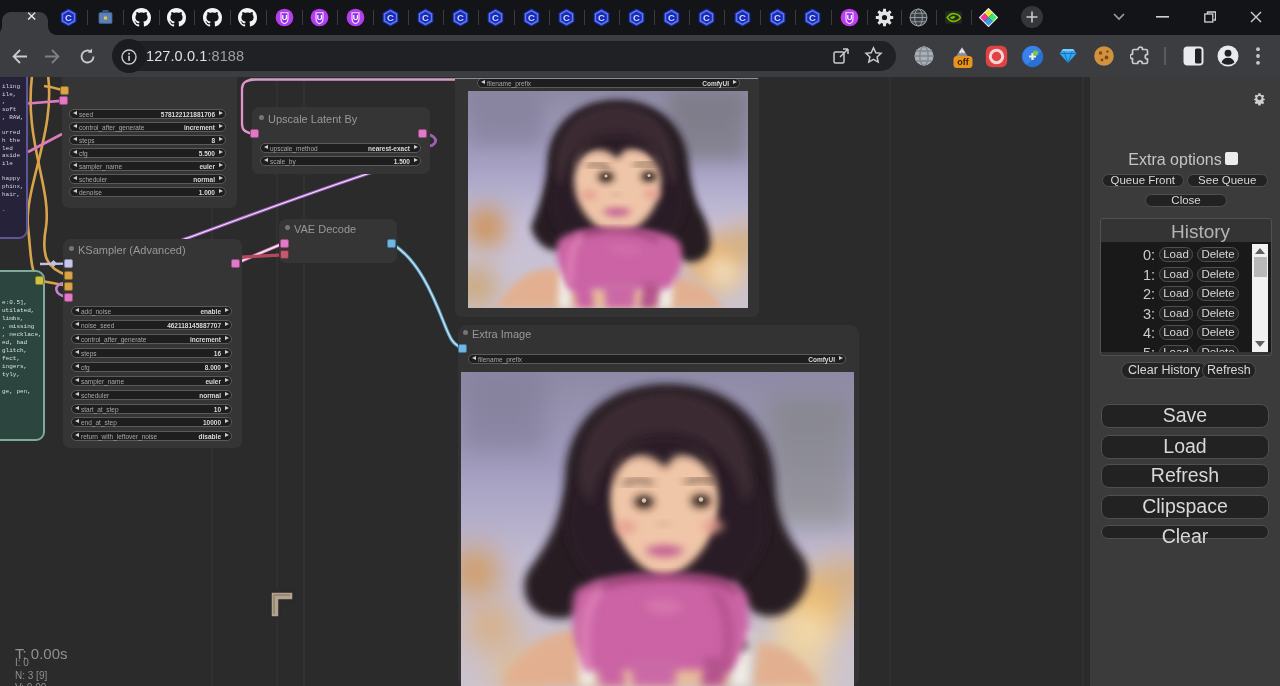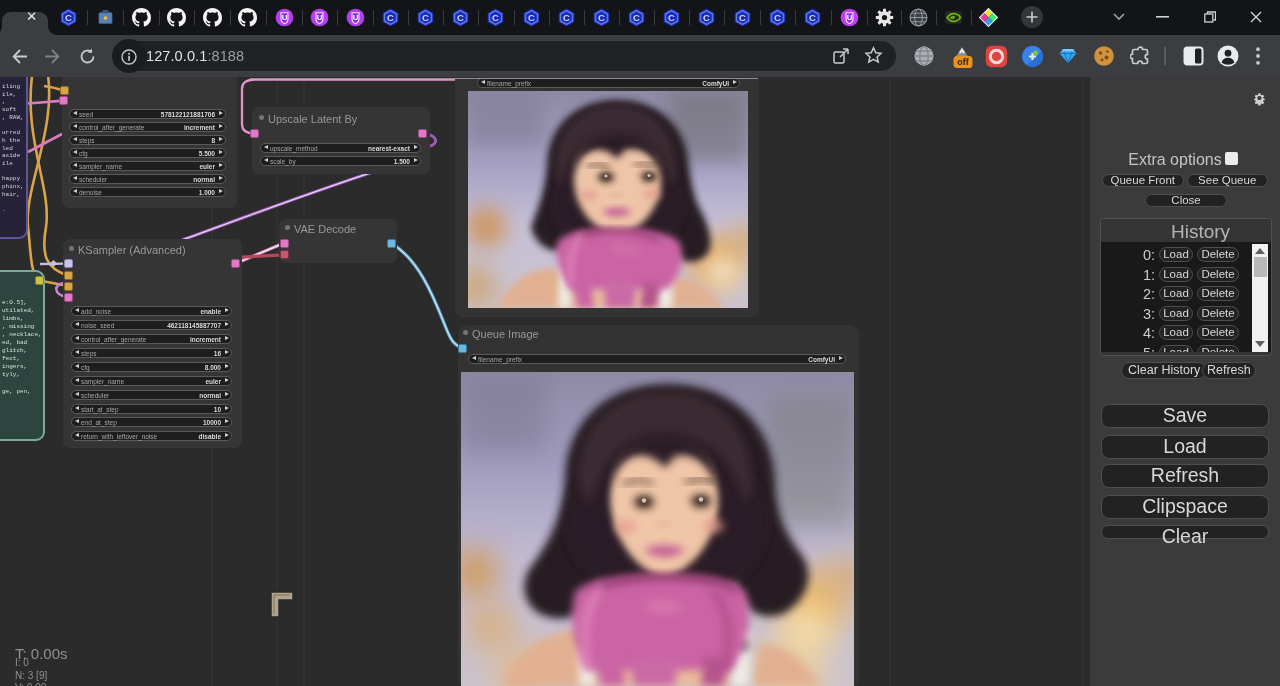"Queue Image" div.ntitle { text: Queue -> Extra }
